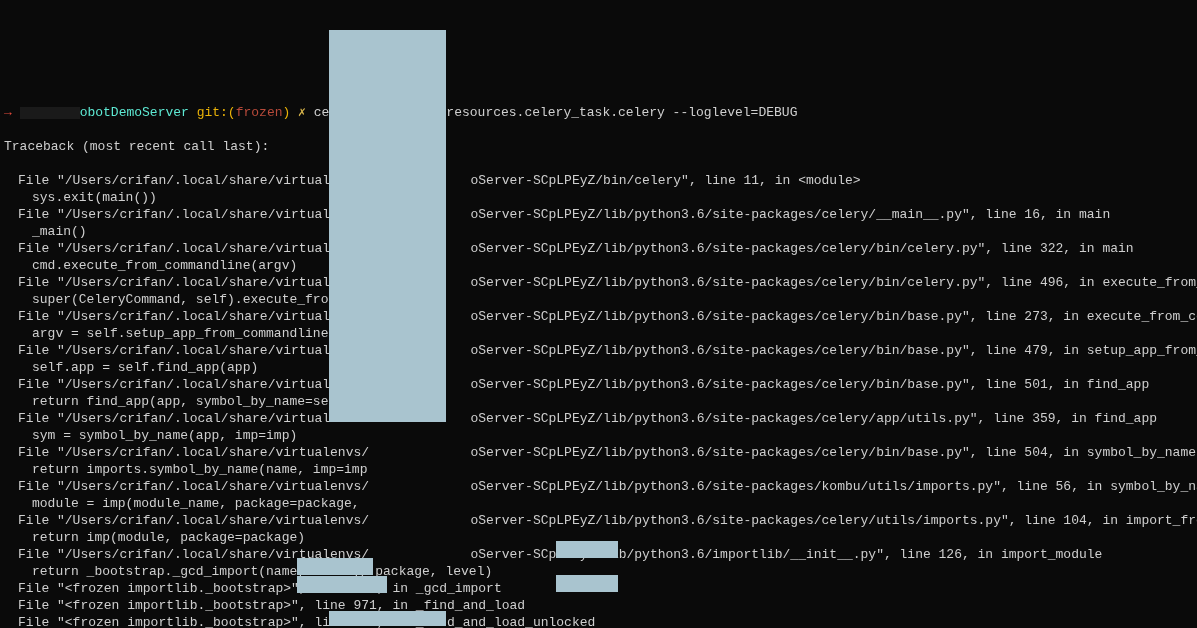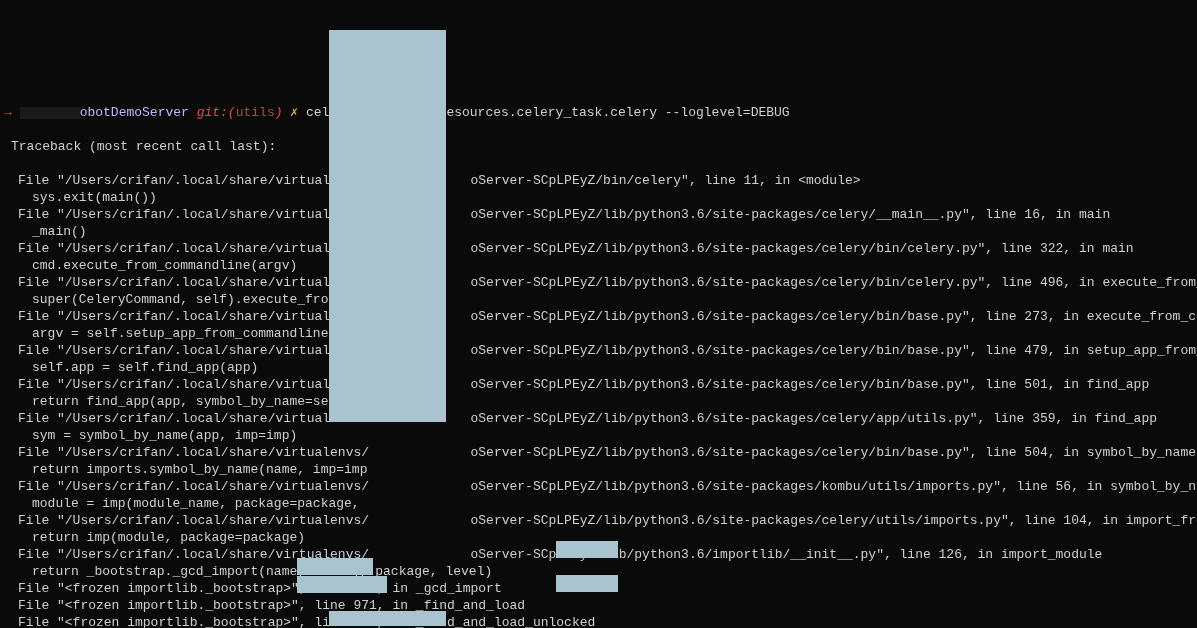"obotDemoServer" .dir { color: #c4b5fd -> #5eead4 }
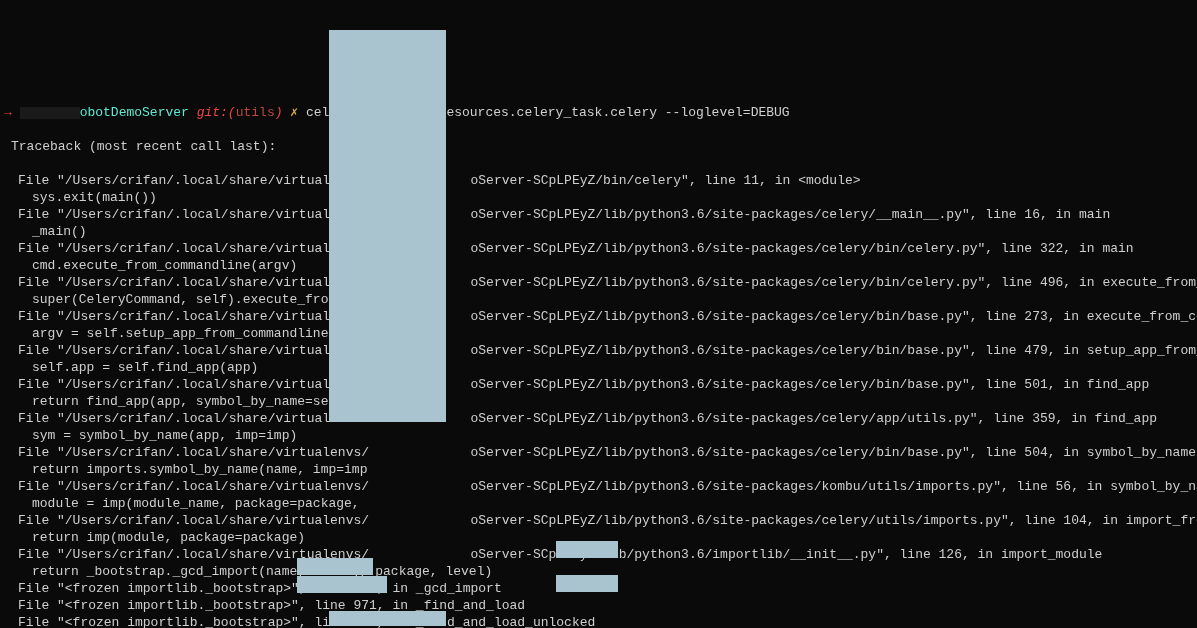"git:(" .git { color: #ef4444 -> #eab308; font-style: italic -> none }
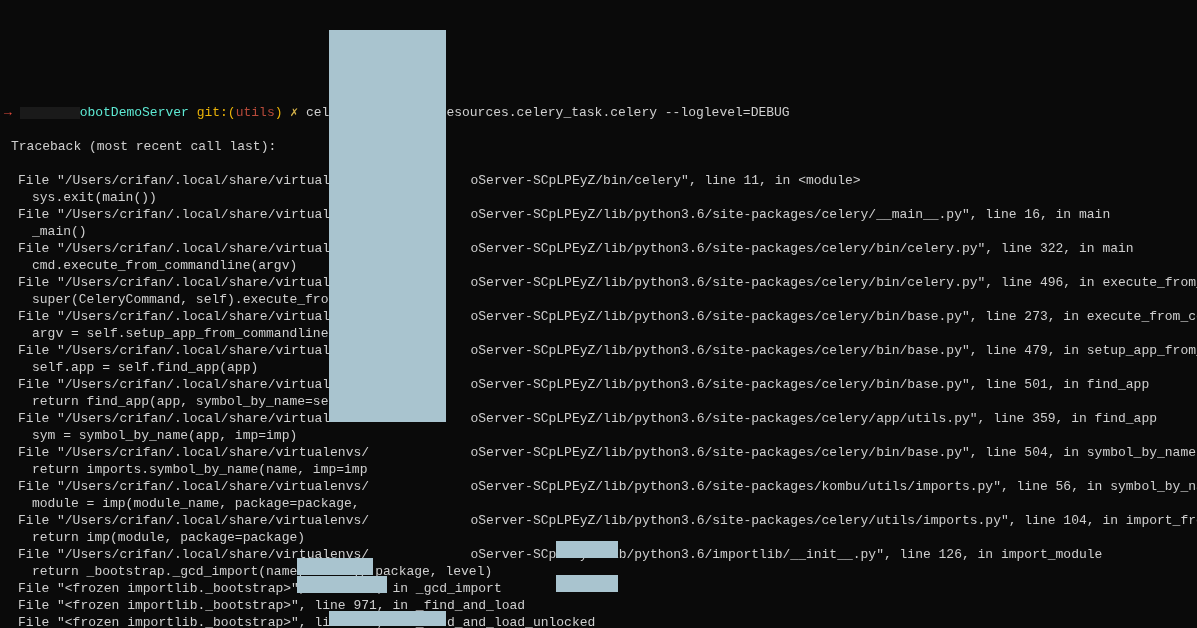"utils" span.branch { text: utils -> frozen }
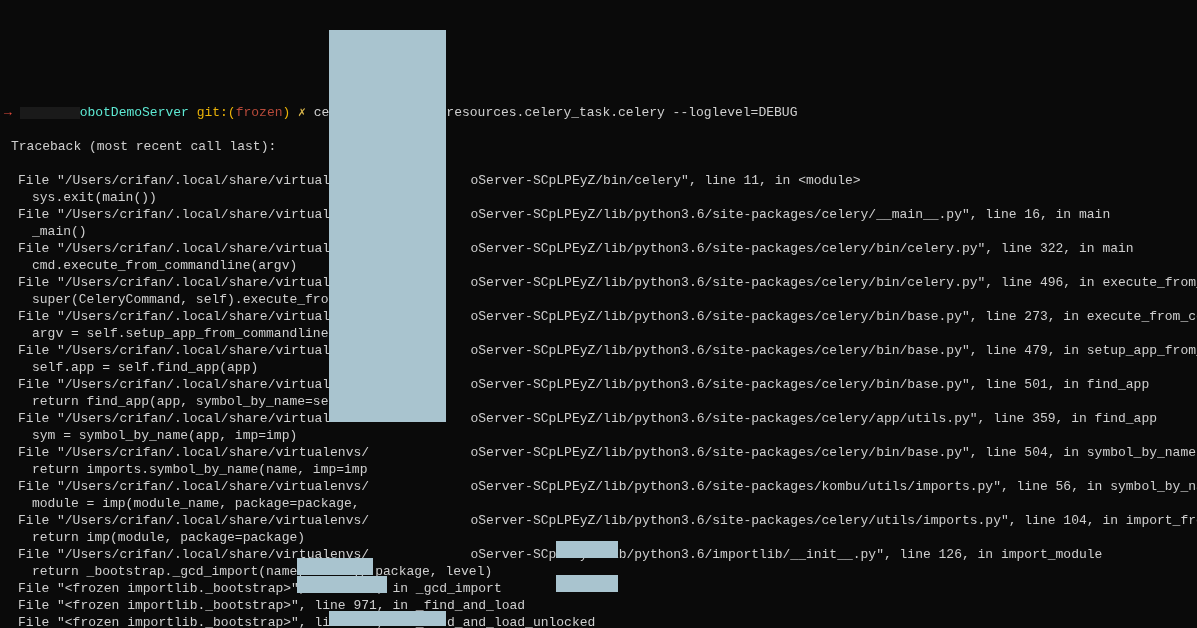"Traceback (most recent call last):" .line { margin-left: 7px -> none }
